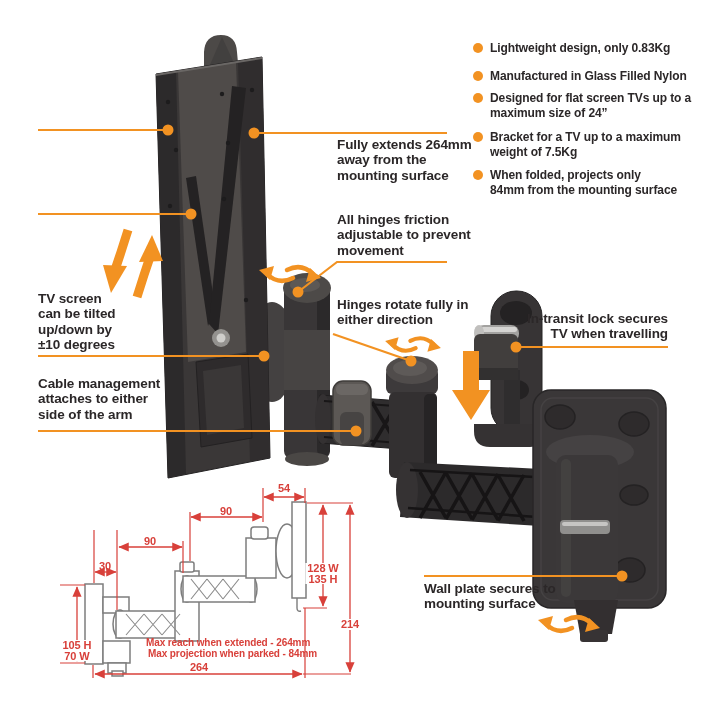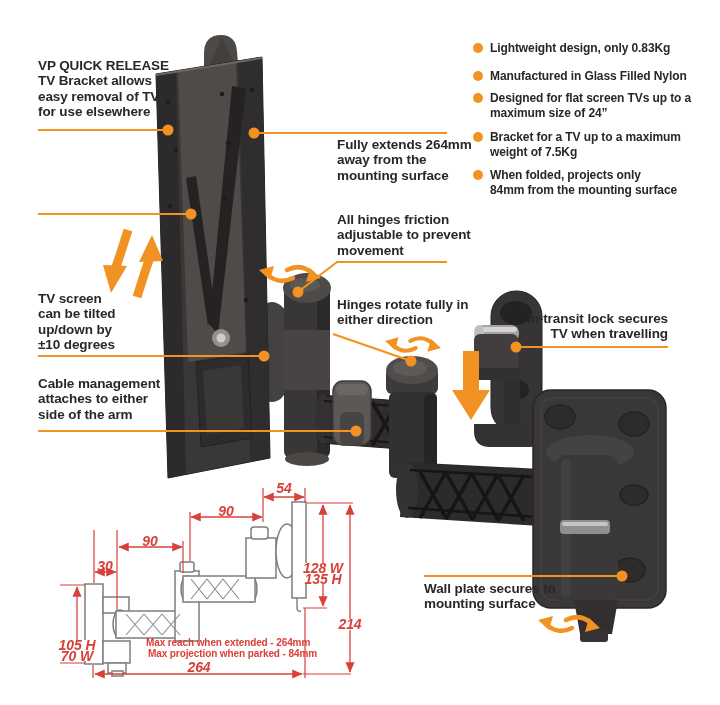"VP QUICK RELEASE" div.lbl { html: <div>VP QUICK RELEASE TV Bracket allows easy removal of TV for use elsewhere</div> -> none }
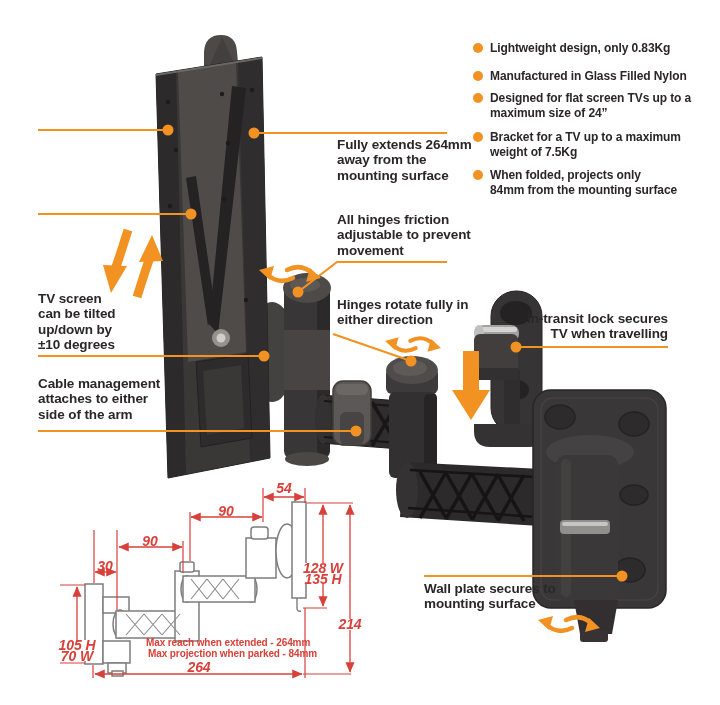"54" .dim { font-size: 14px -> 11px; font-style: italic -> none }
